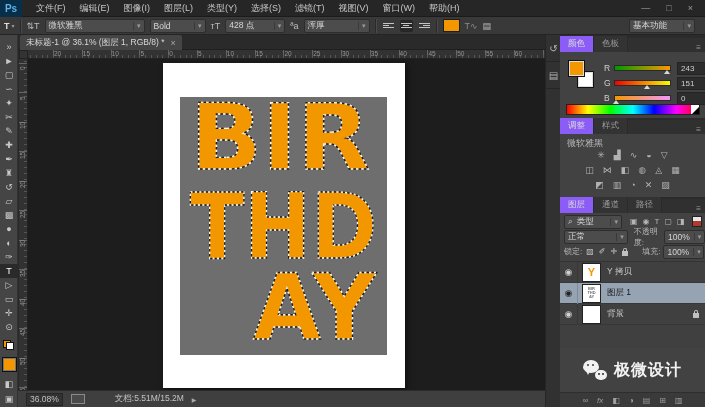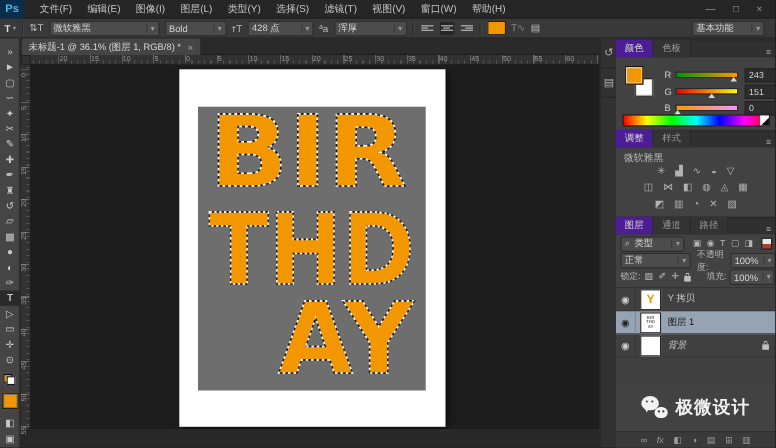"颜色" .tab.active { background: #4c1d95 -> #8b5cf6 }
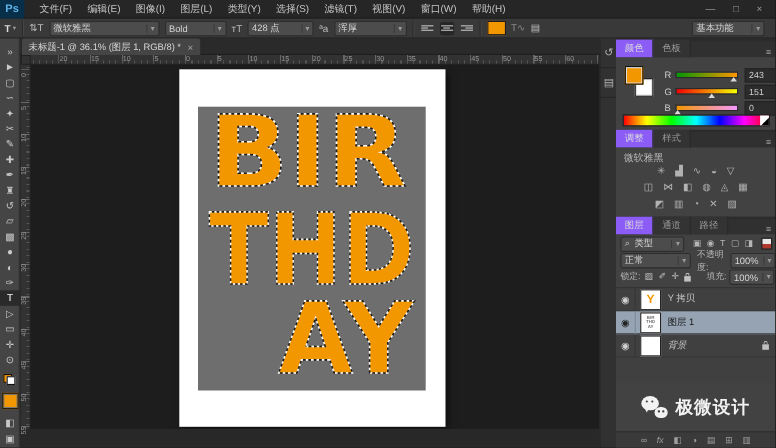"100%" .valdd { justify-content: center -> none }
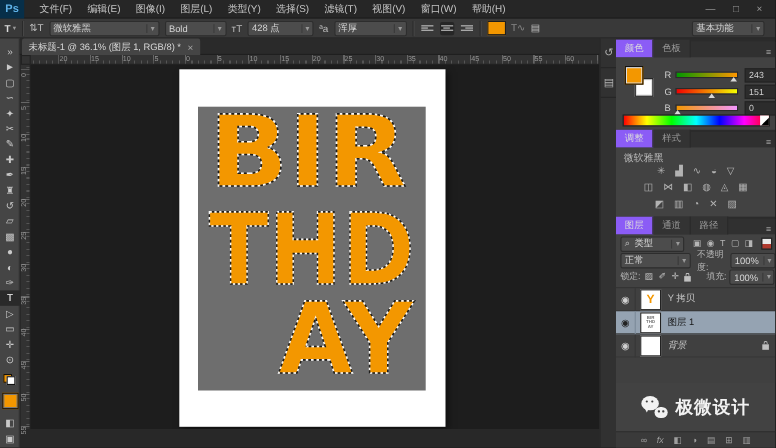"背景" .layer-name.it { font-style: italic -> none }
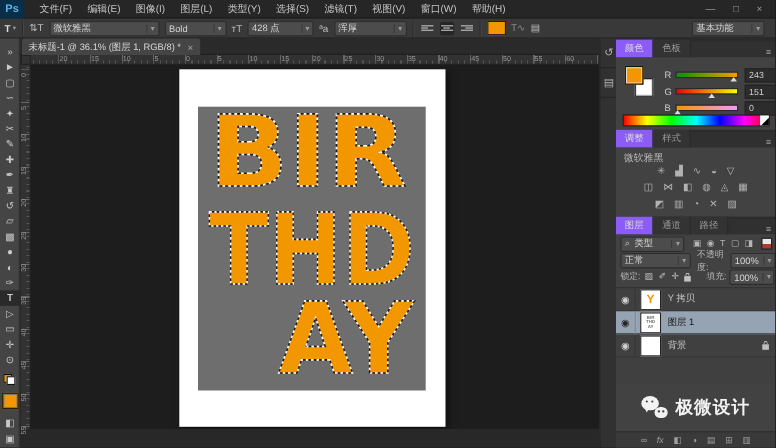"36.08%" div.statusbar { html: none -> <div> <span>36.08%</span> <span></span> <span>文档:5.51M/15.2M</span> <span>▶</span> </div> }
